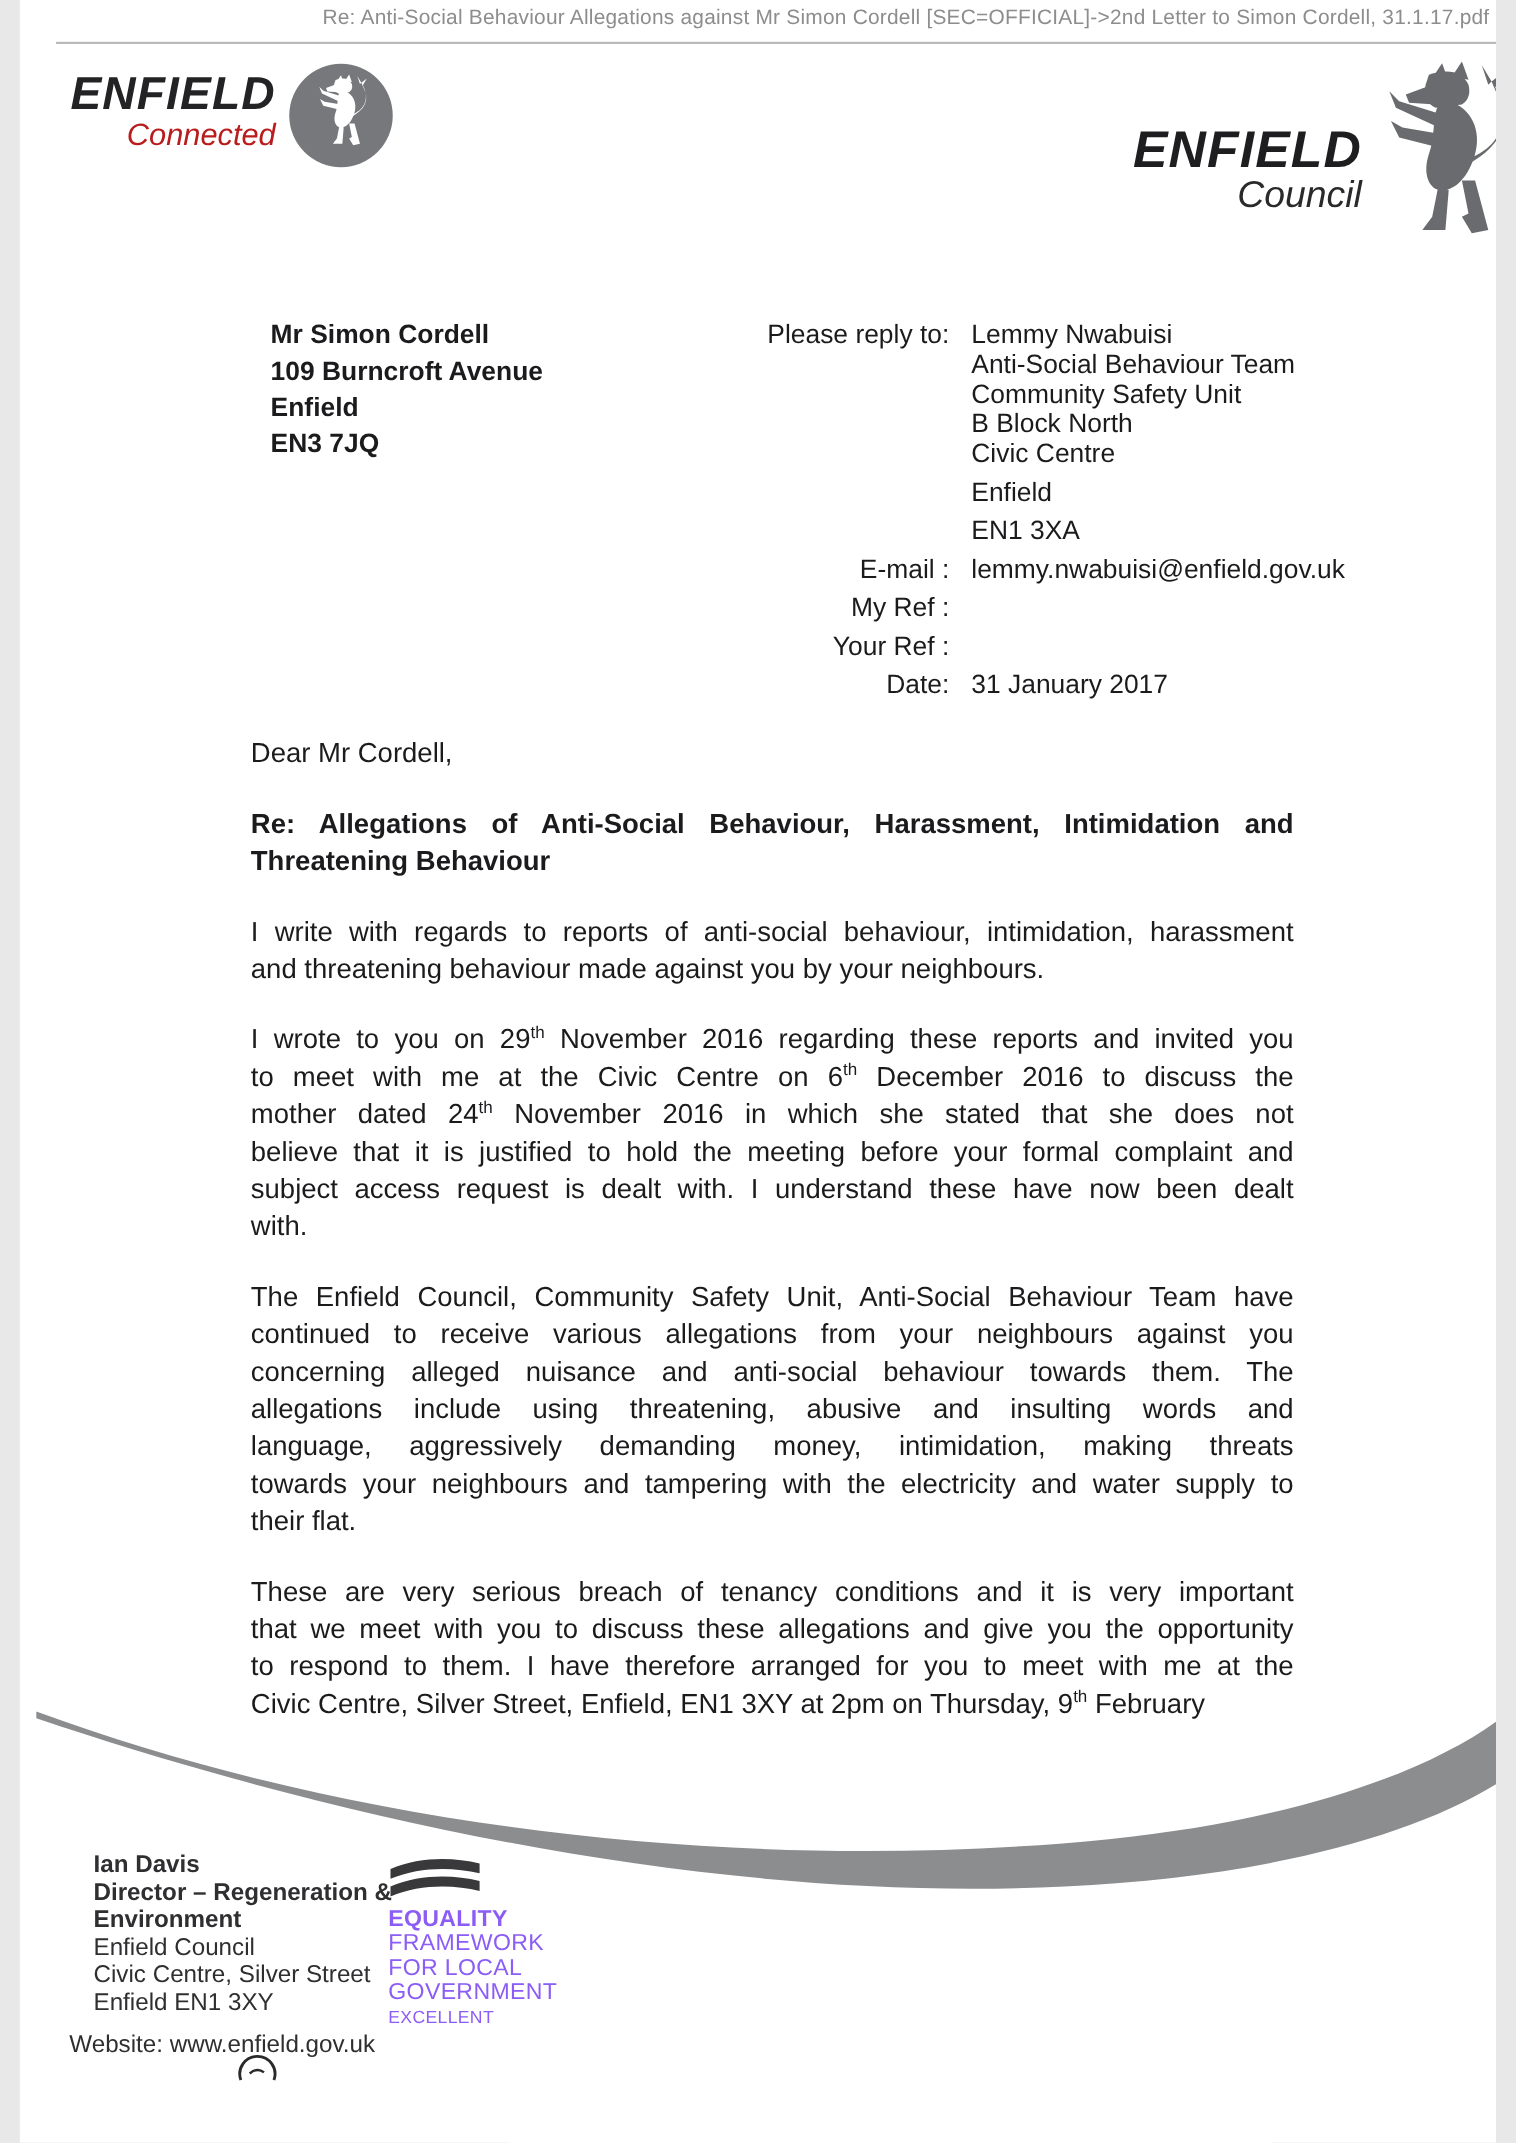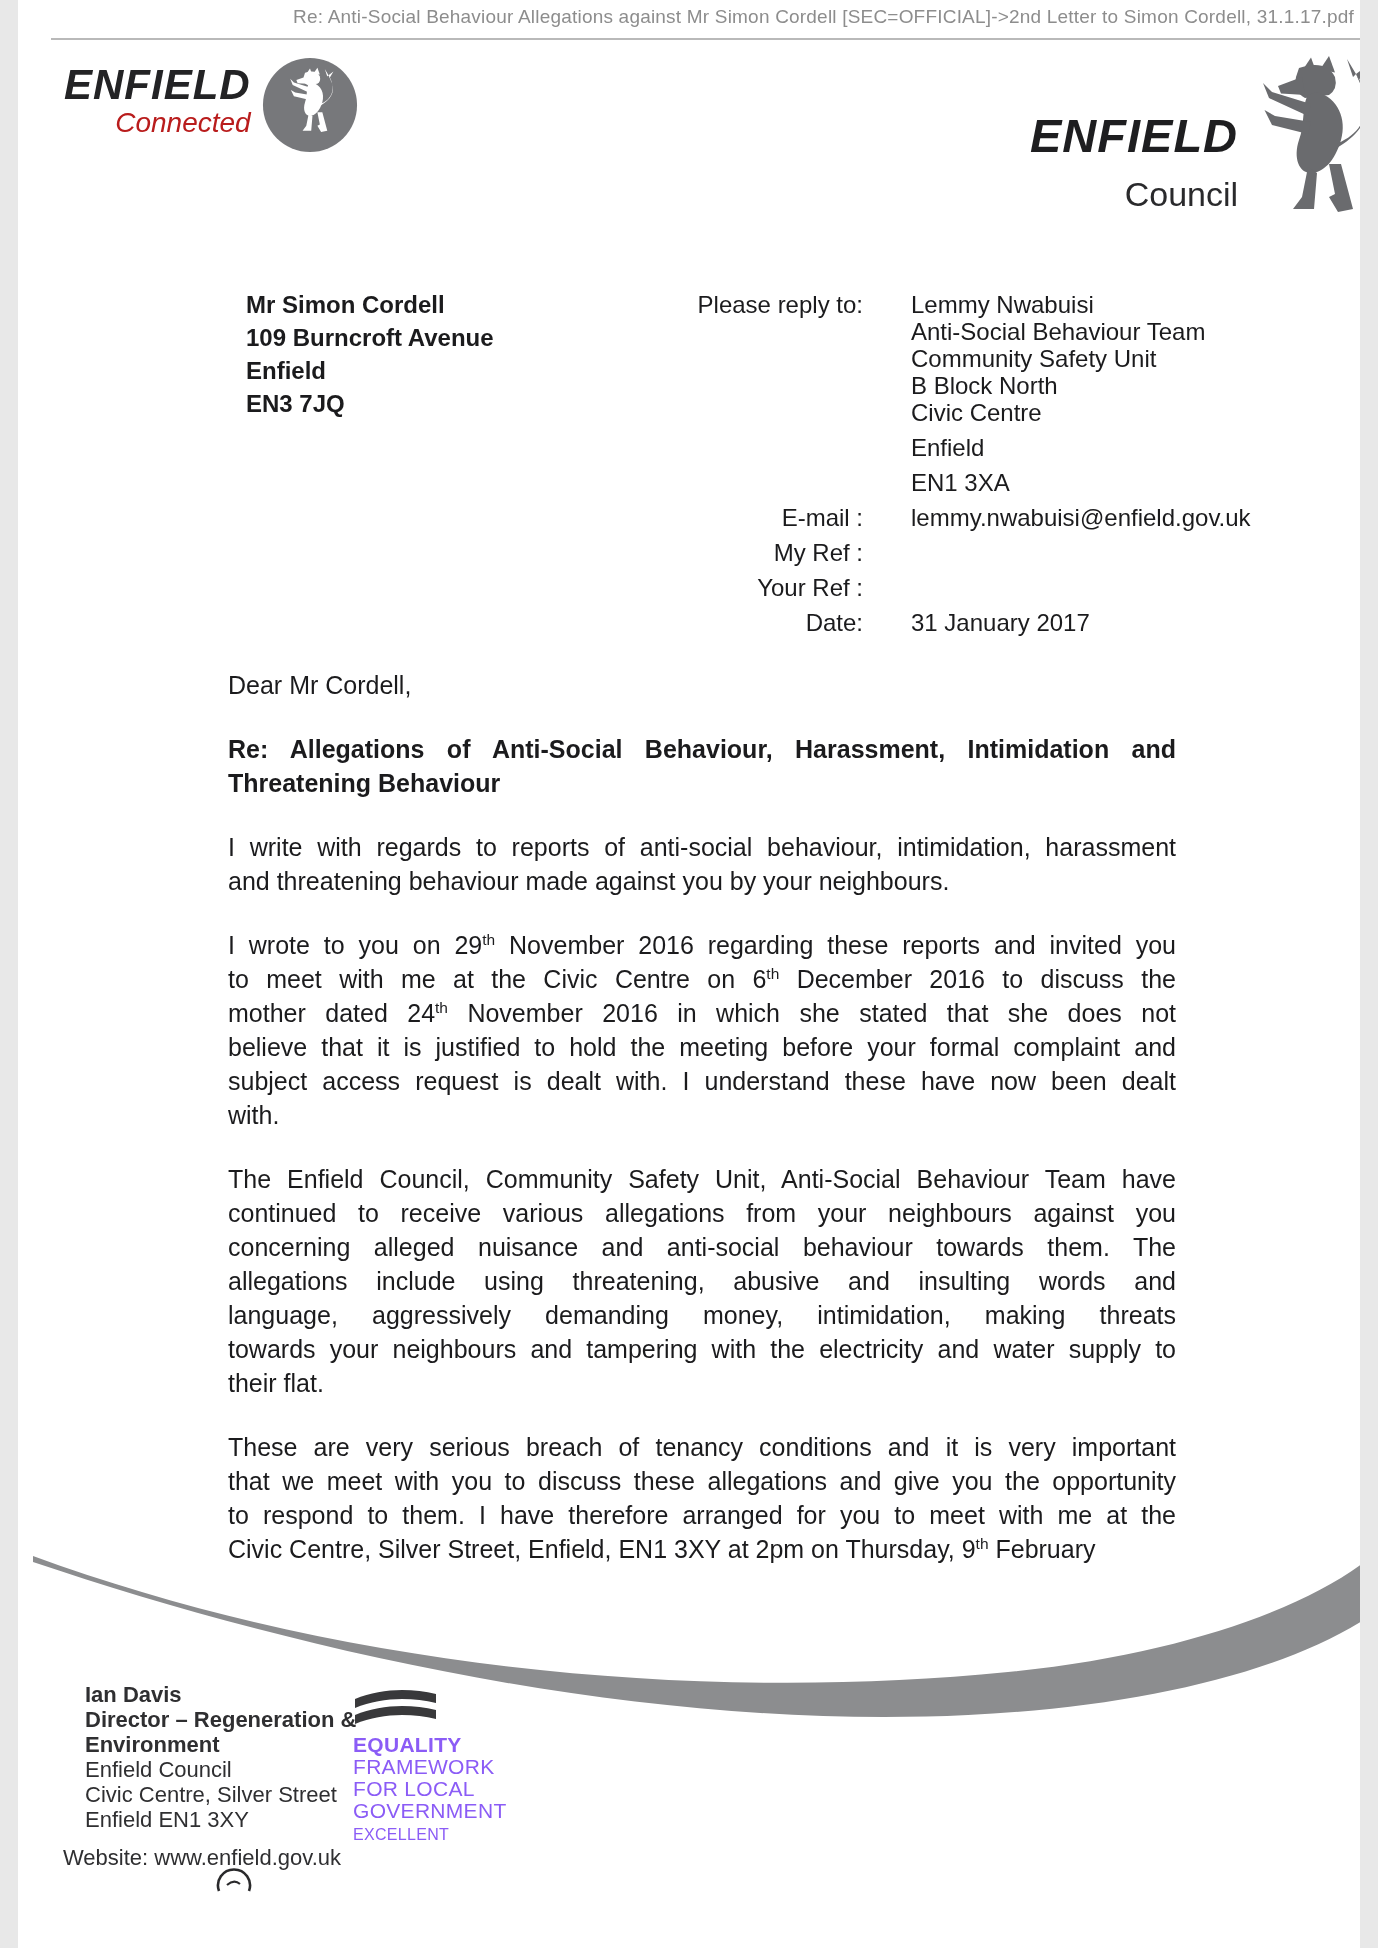"Council" .logo-right-sub { font-style: none -> italic; margin-top: 17px -> 0 }
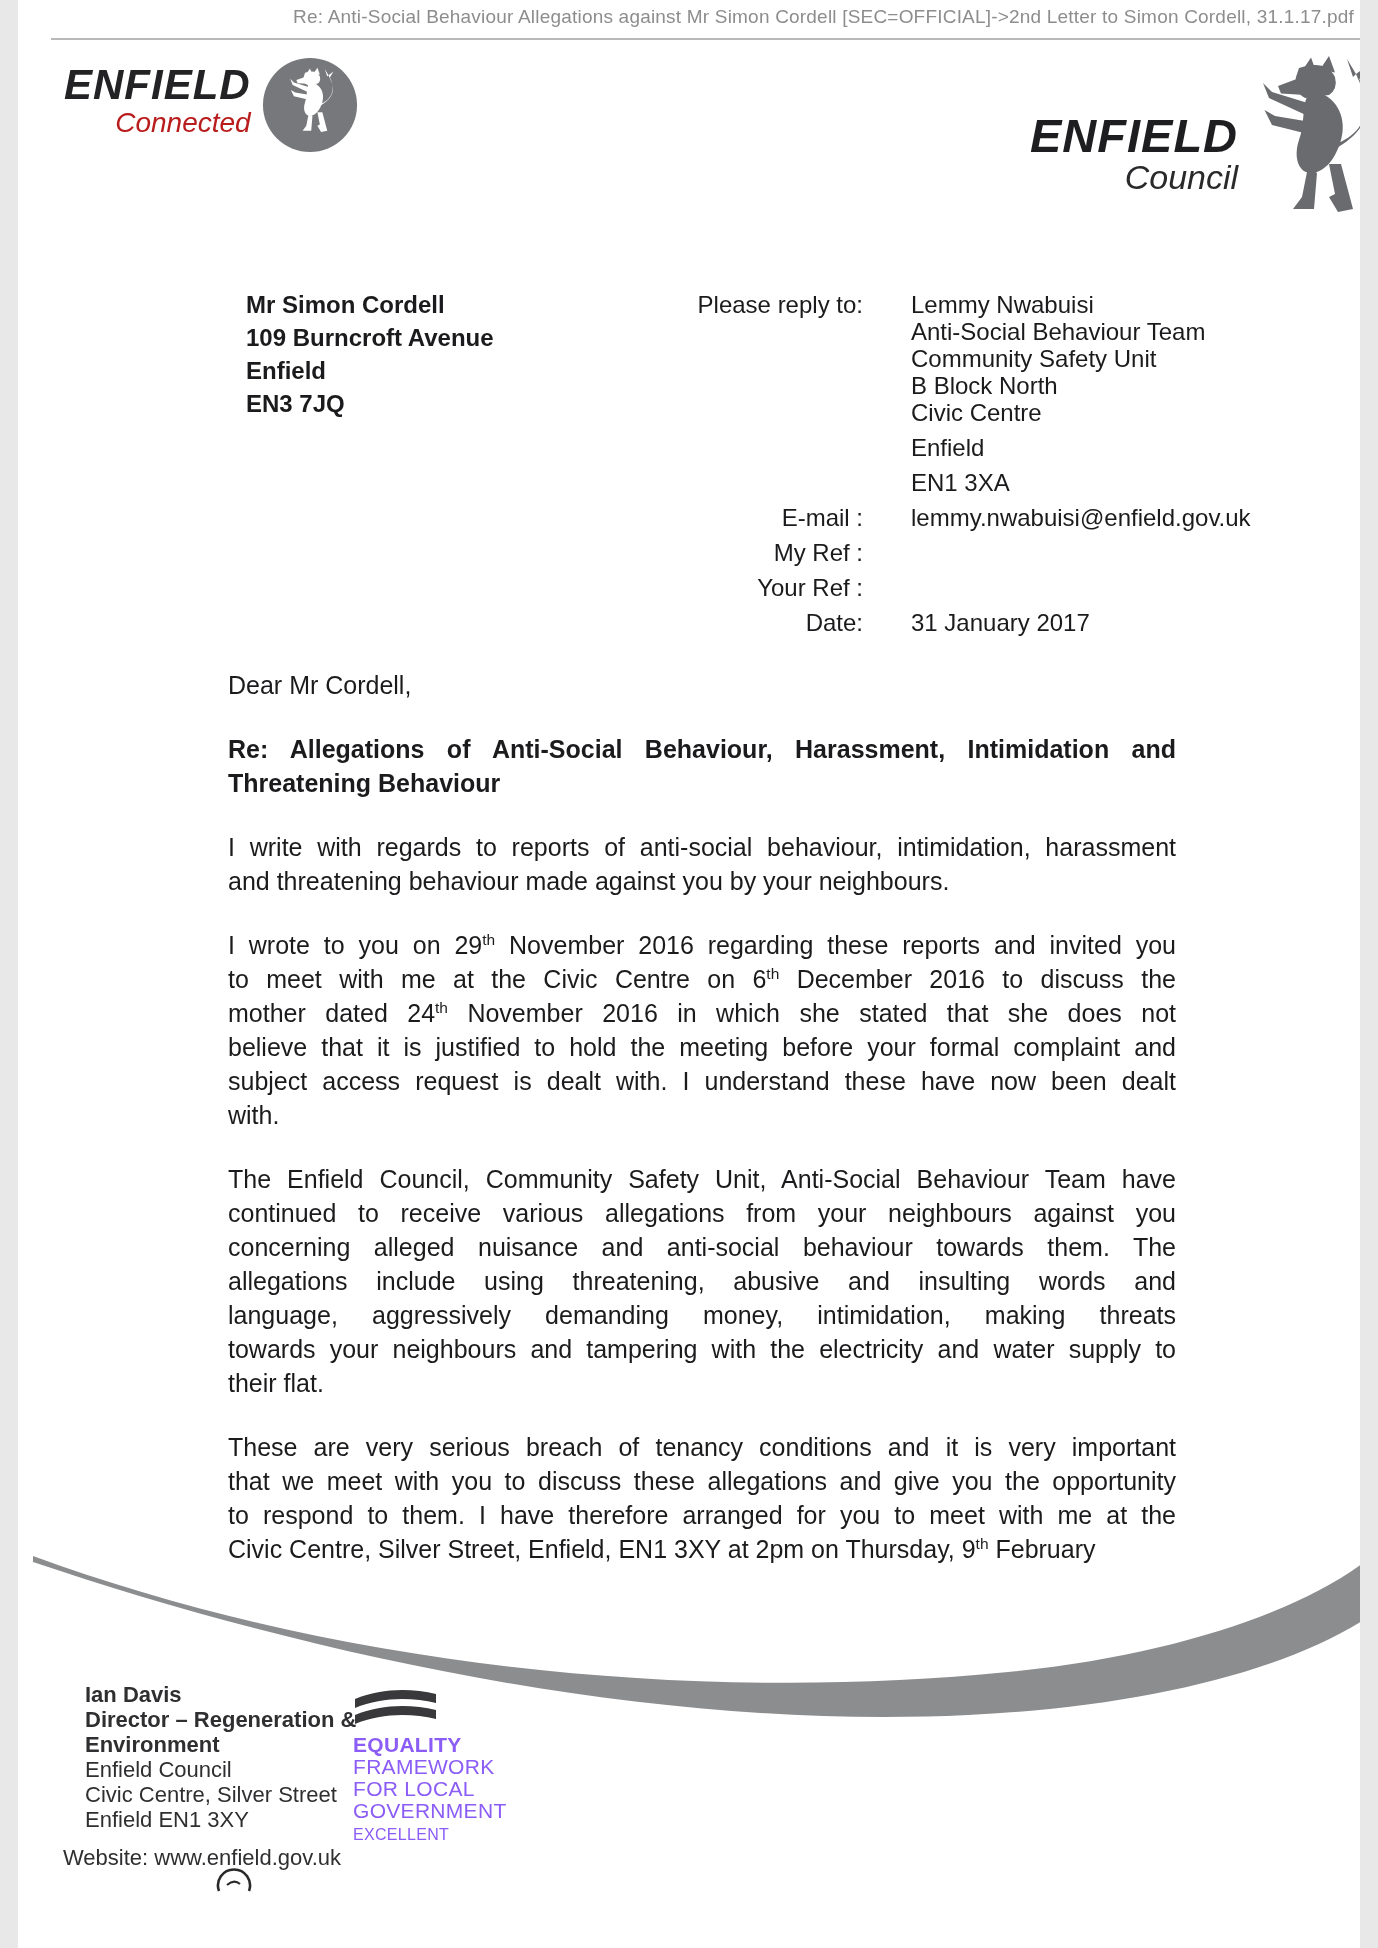"Please reply to:" .rrow { gap: 28px -> none }
